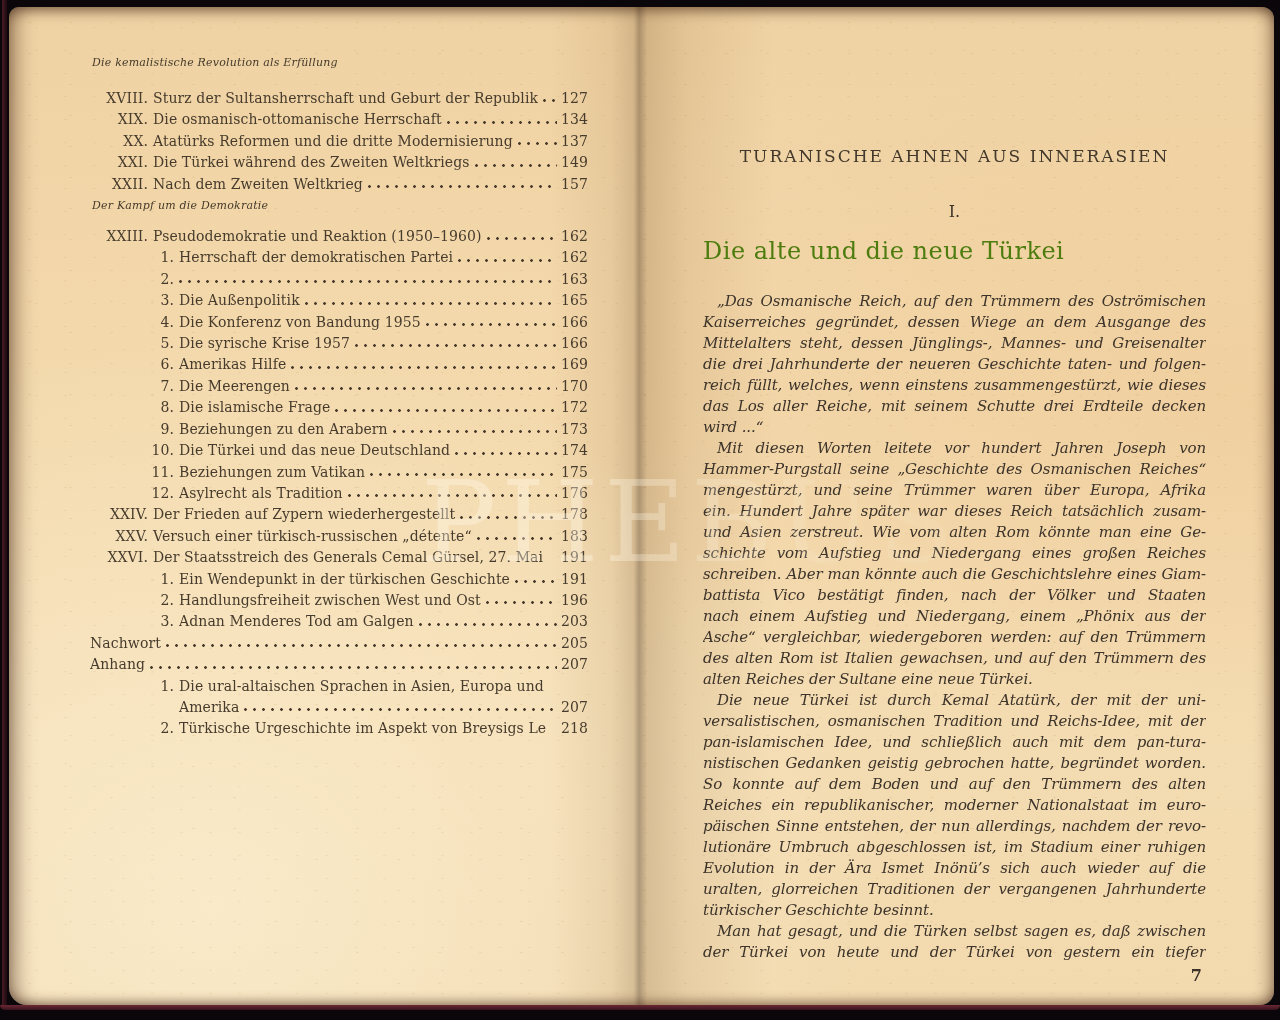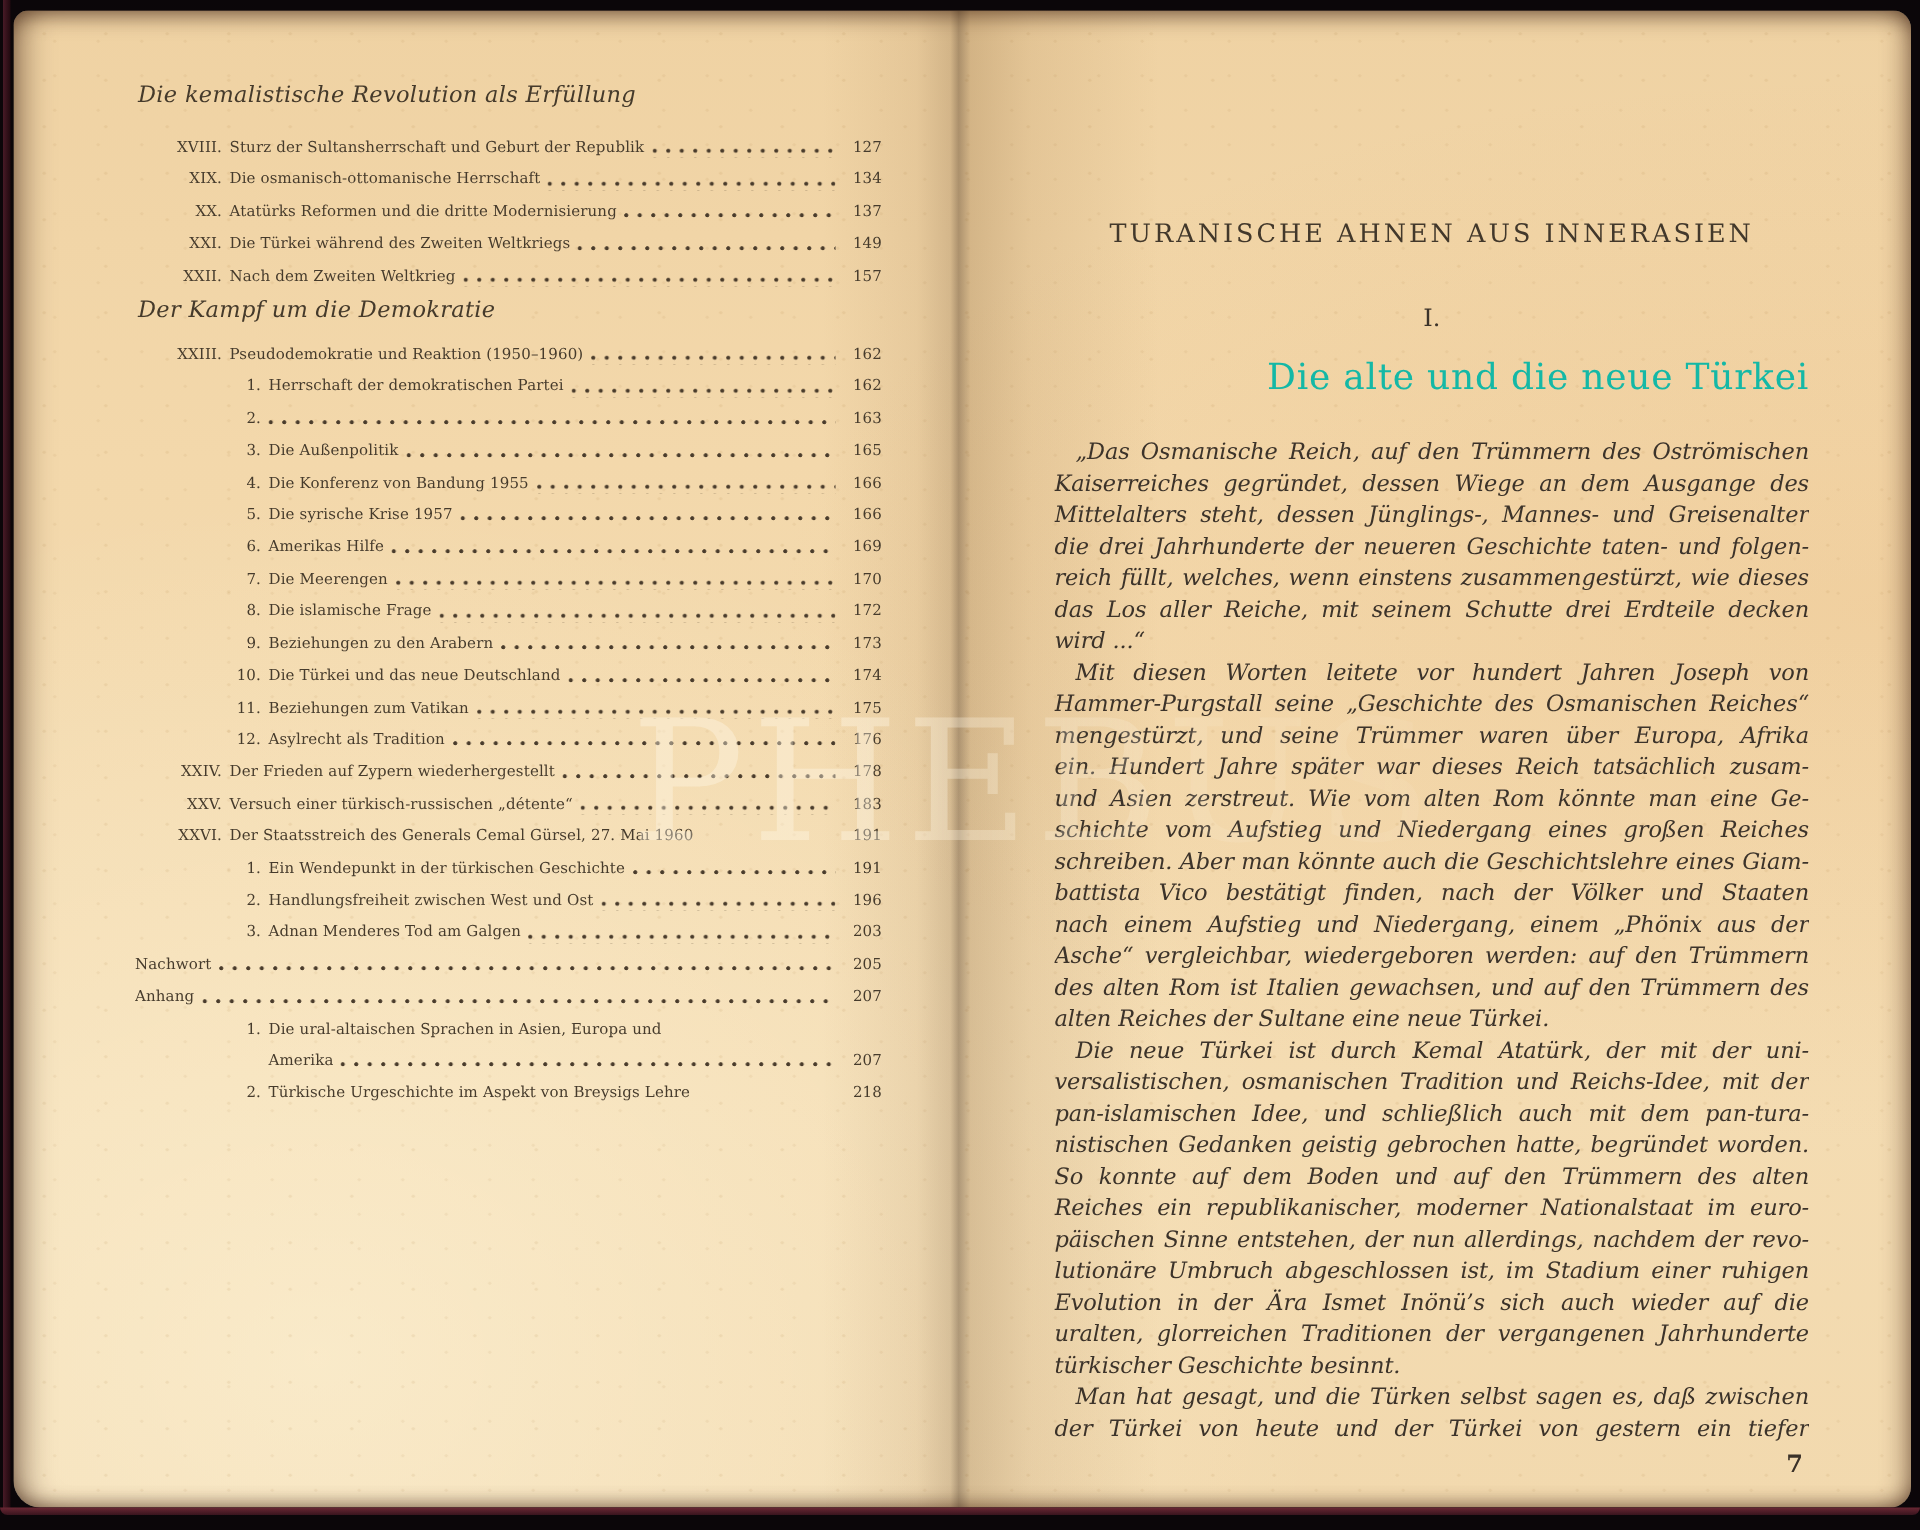"Die kemalistische Revolution als" .toc-heading { font-size: 15px -> 11px }
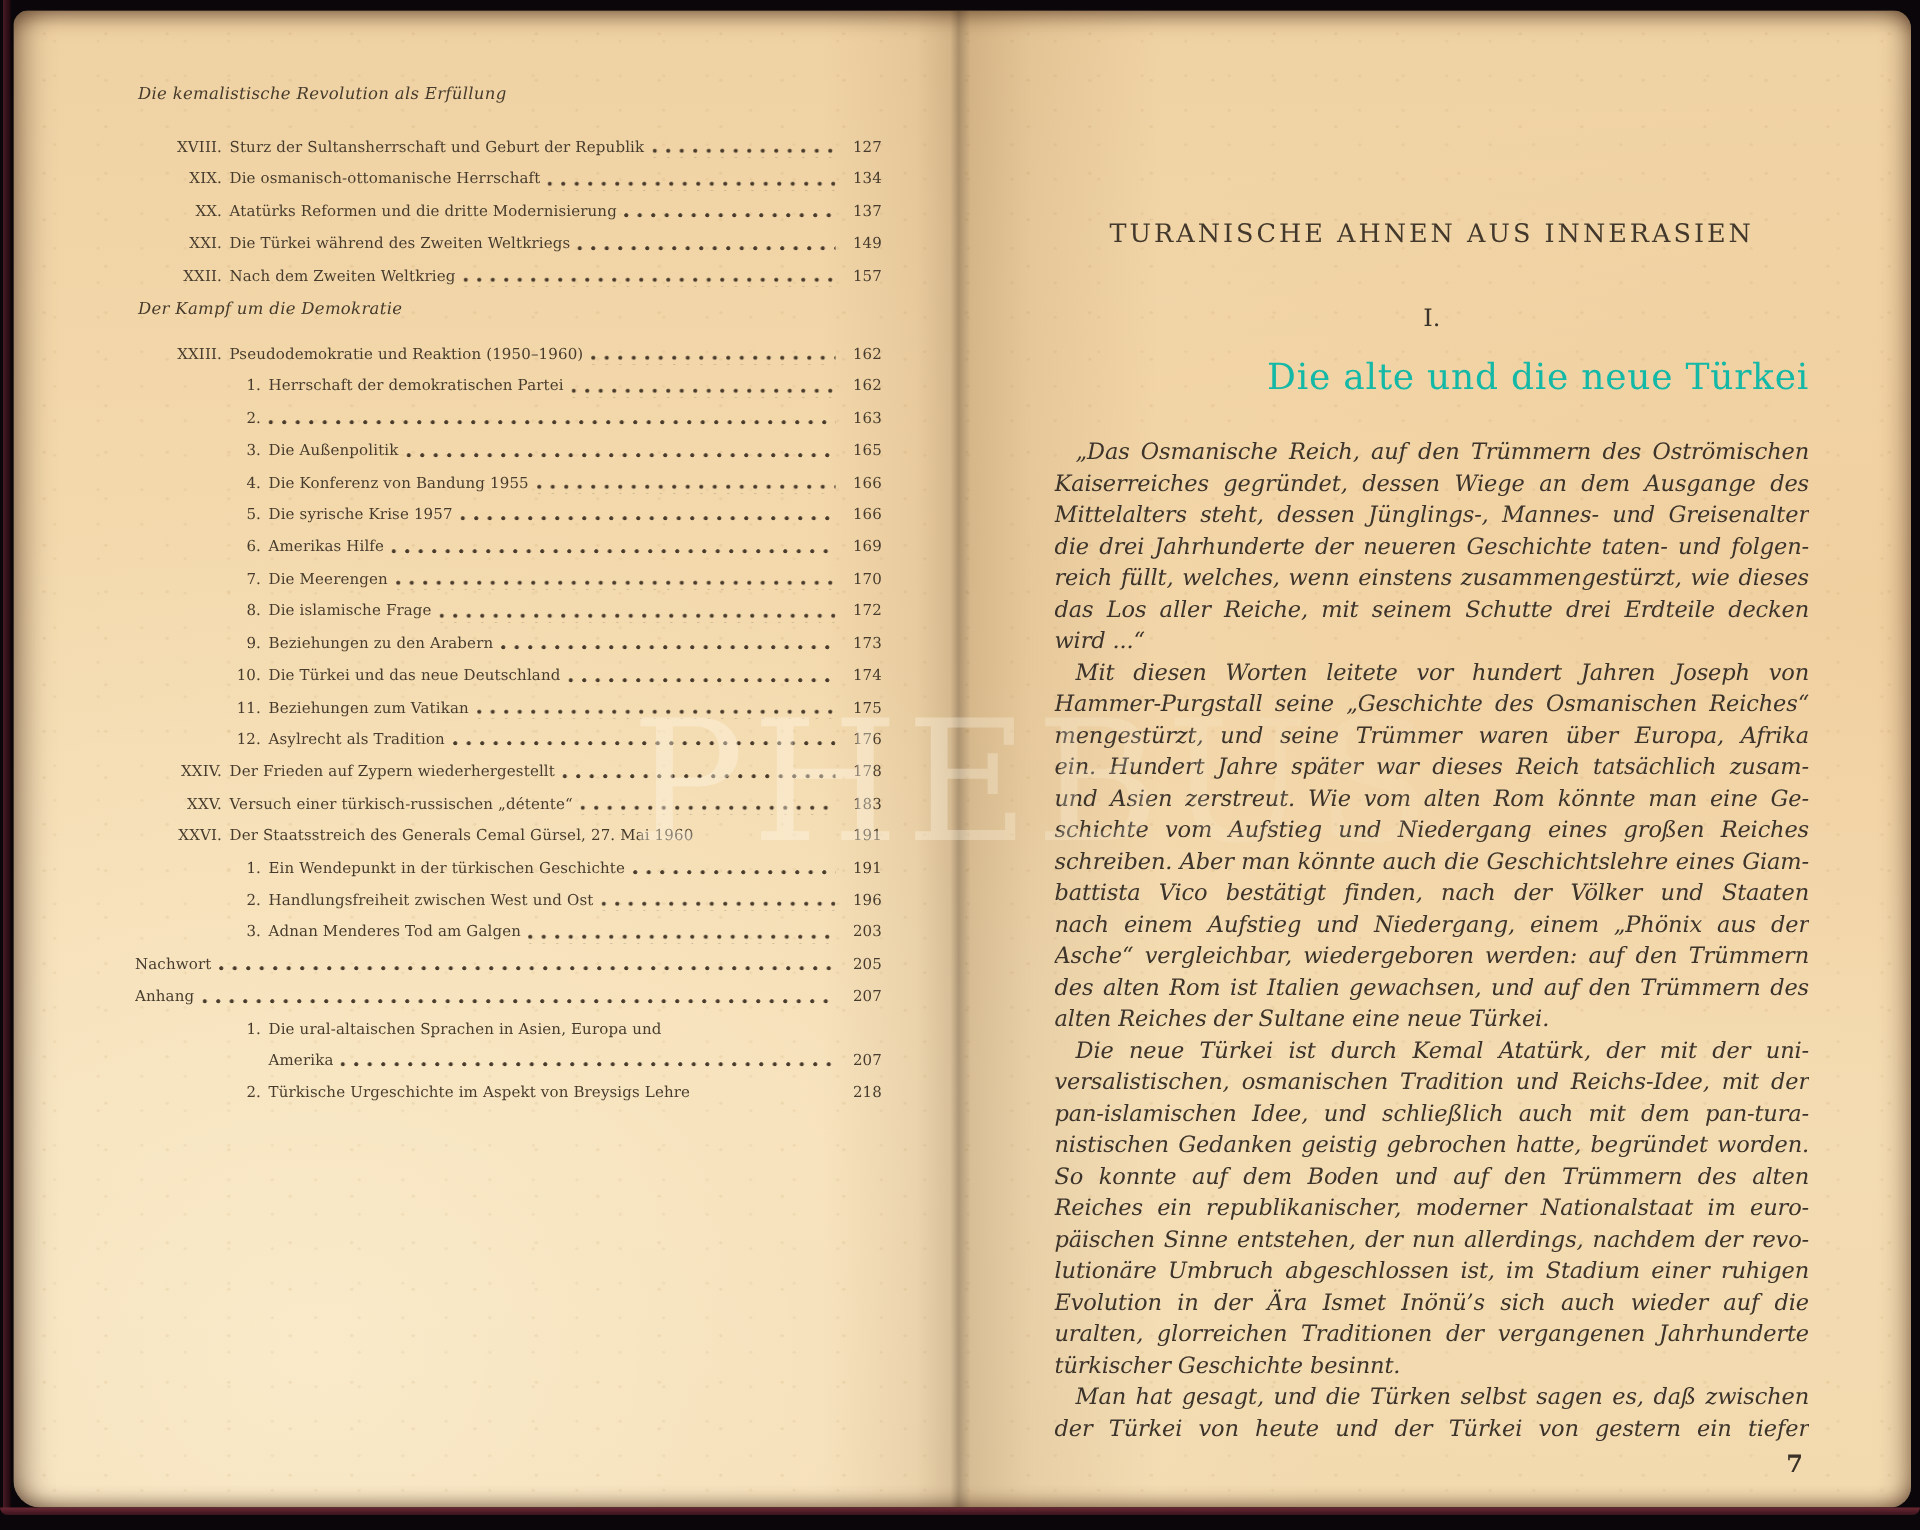"XVIII." .toc-row { font-size: 10px -> 14px }
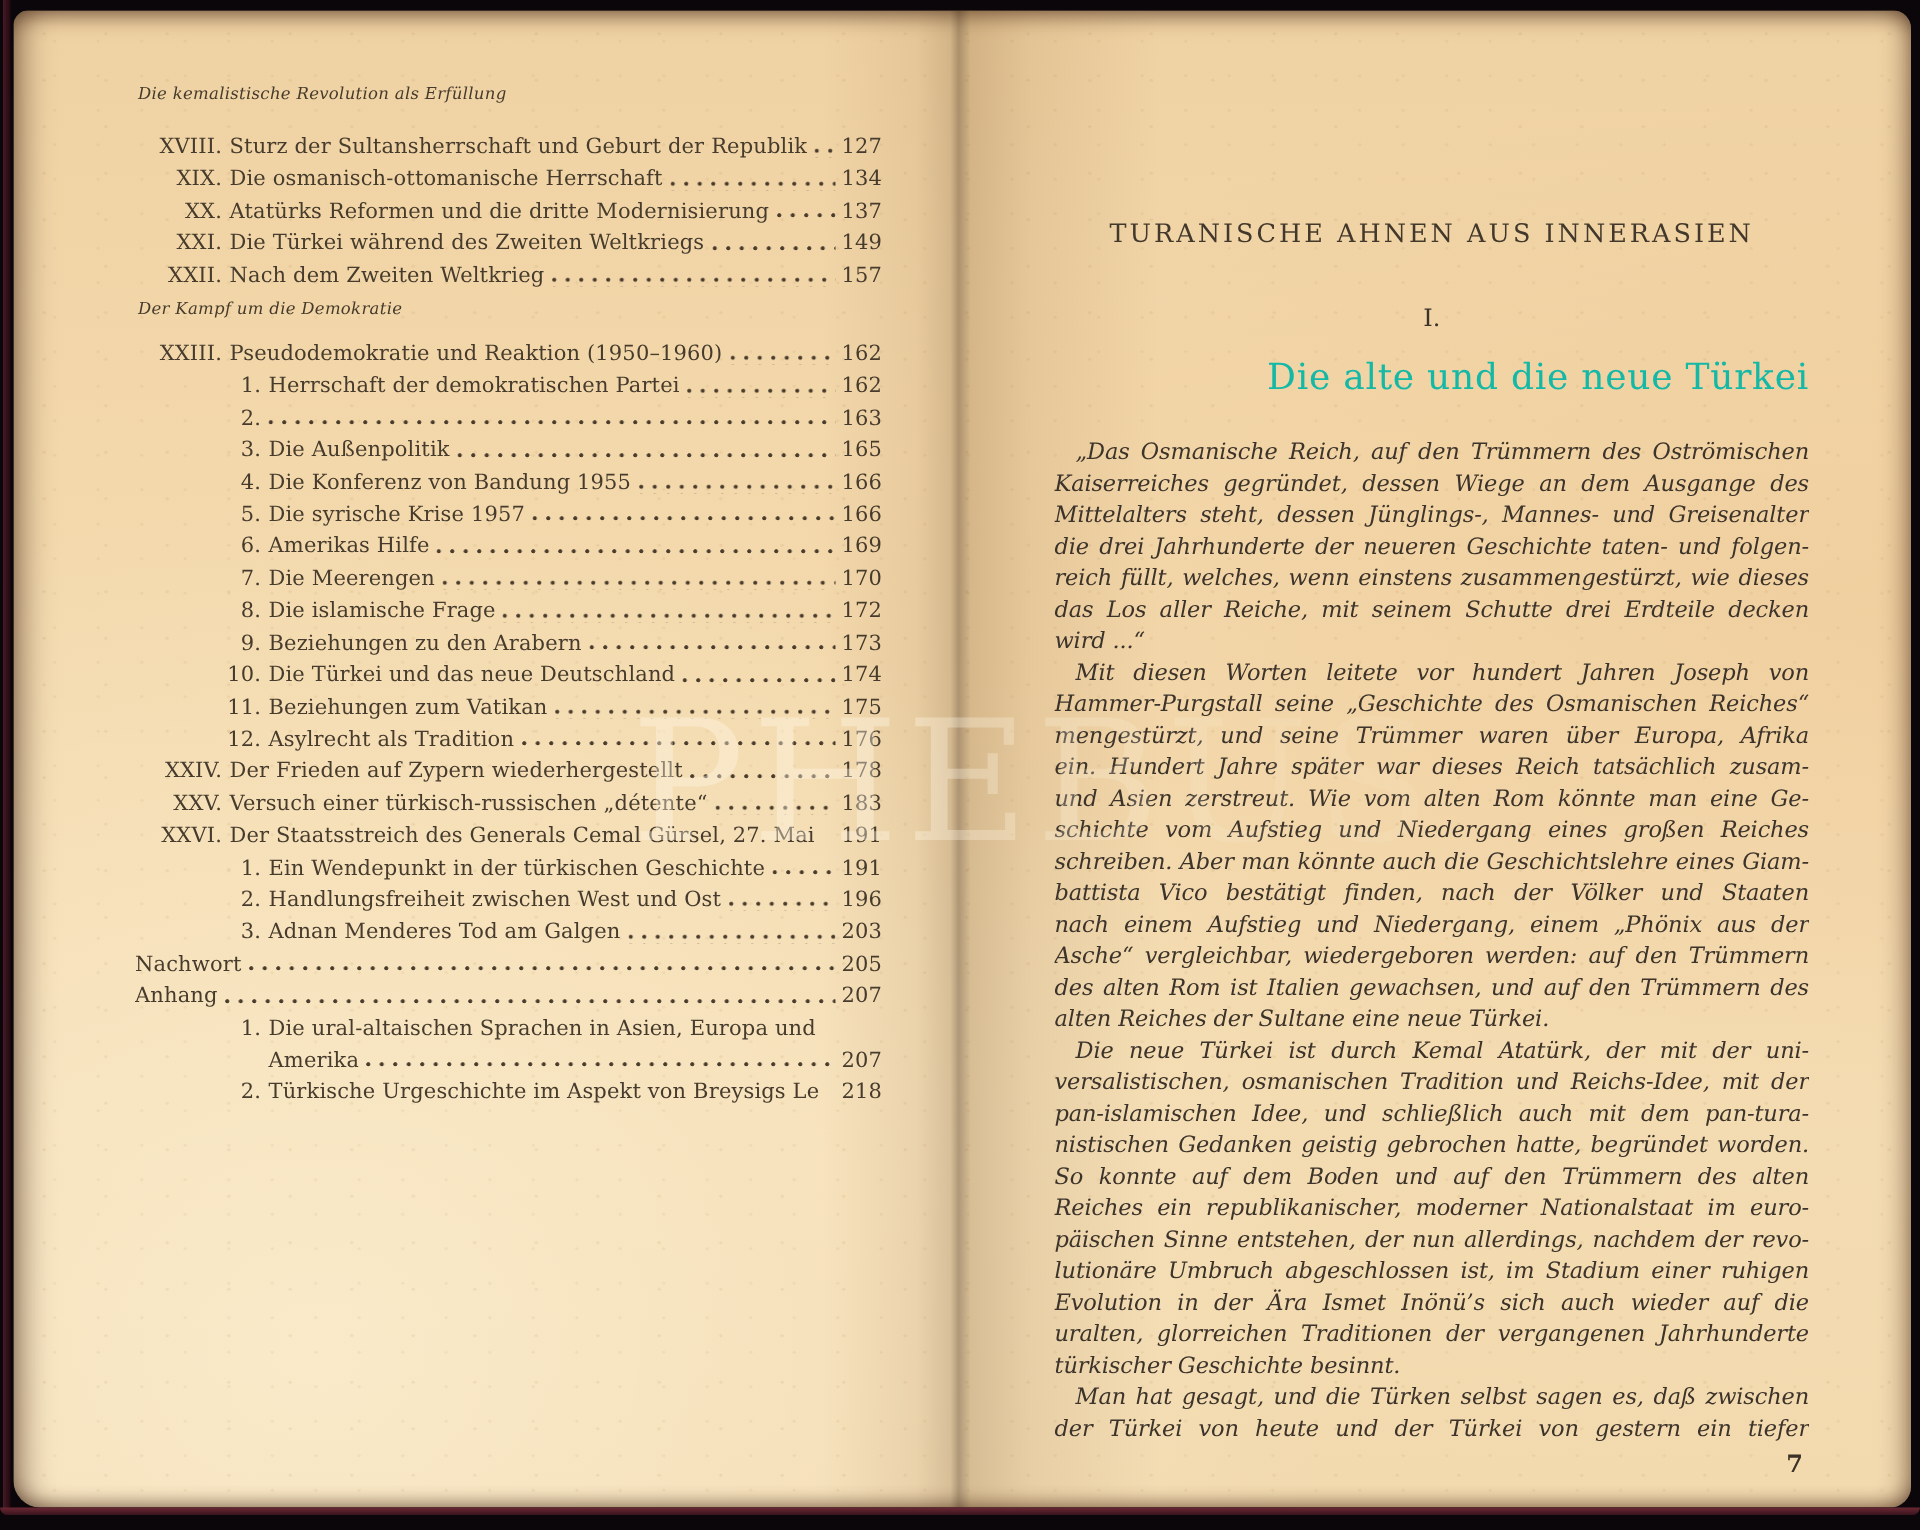"Die alte und die neue" .chapter-title { color: #14b8a6 -> #4d7c0f; text-align: right -> left }
